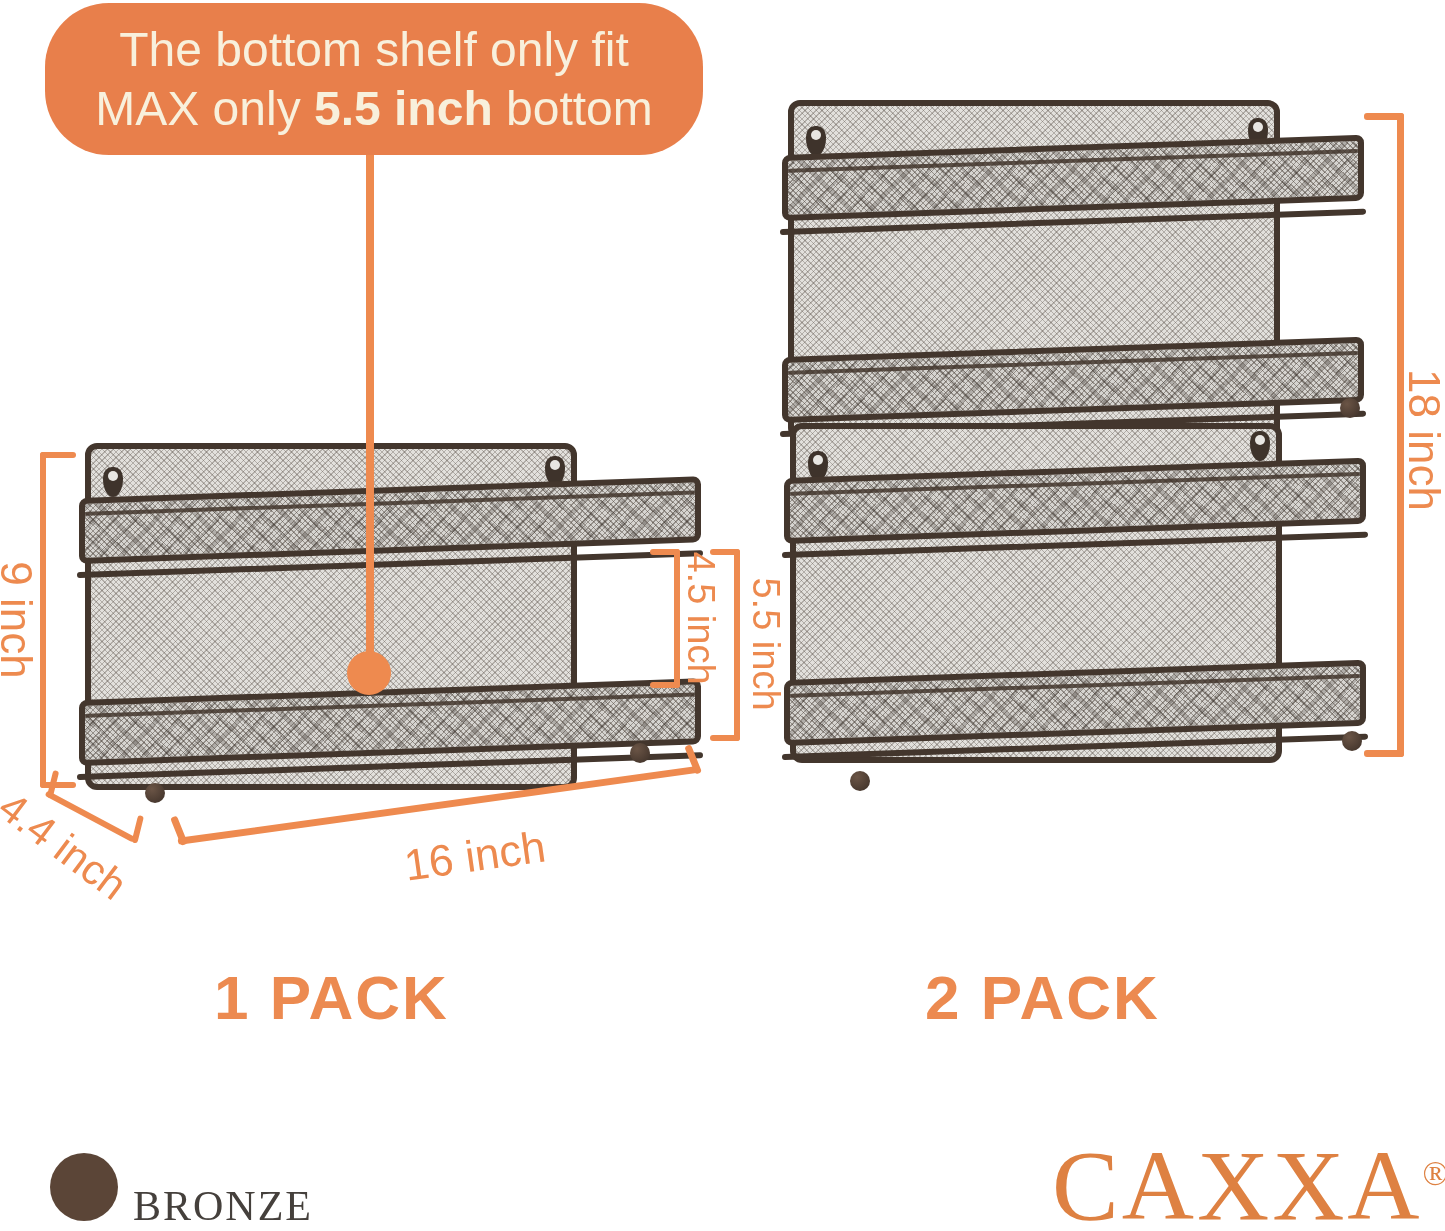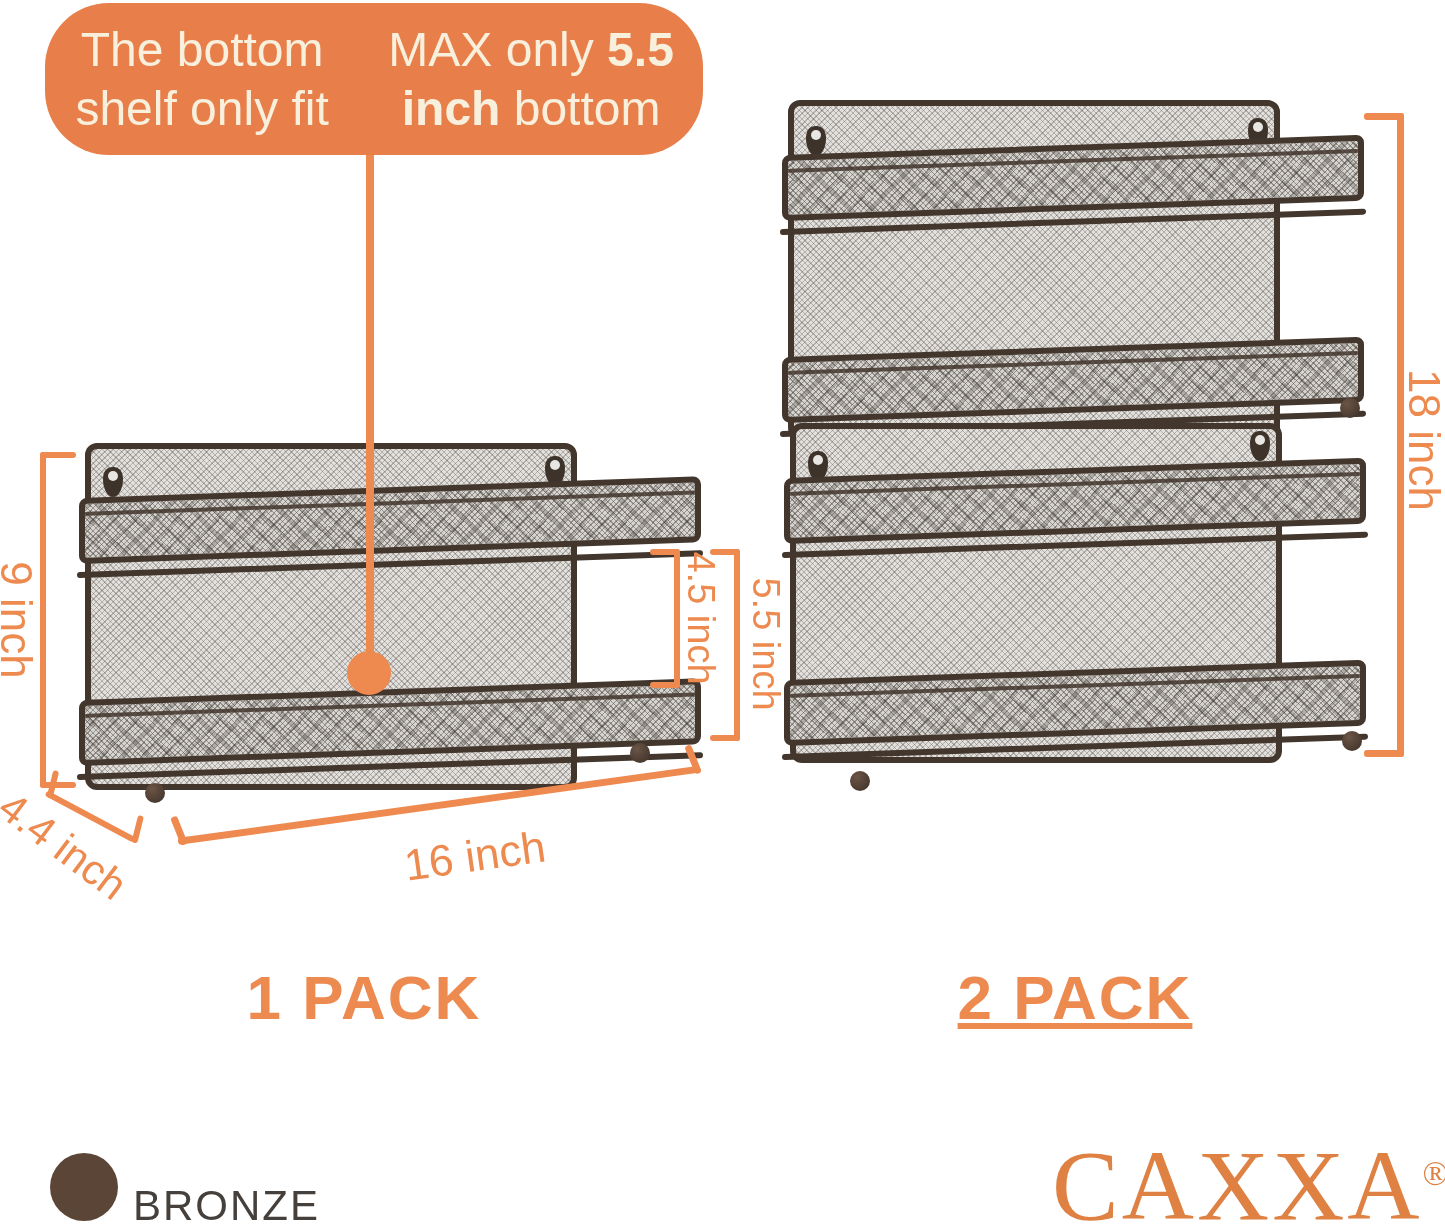"The bottom shelf only fit" .callout { flex-direction: row -> column }
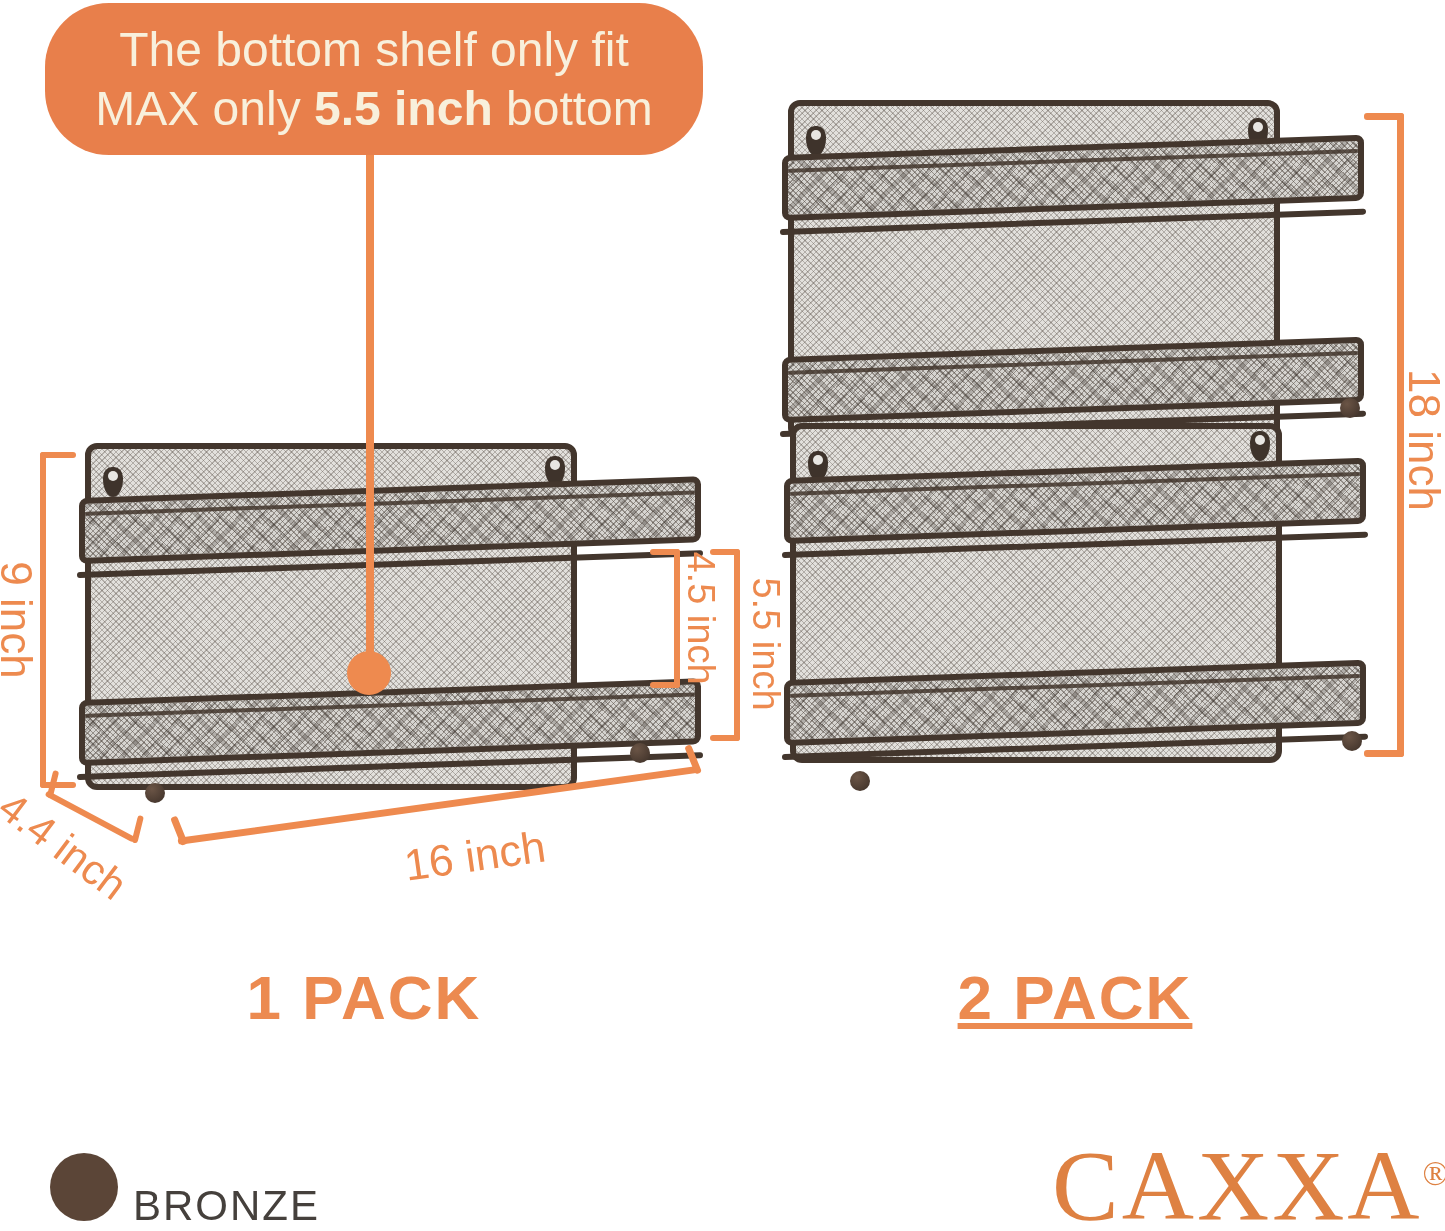"1 PACK" .pack-label { text-align: center -> none }
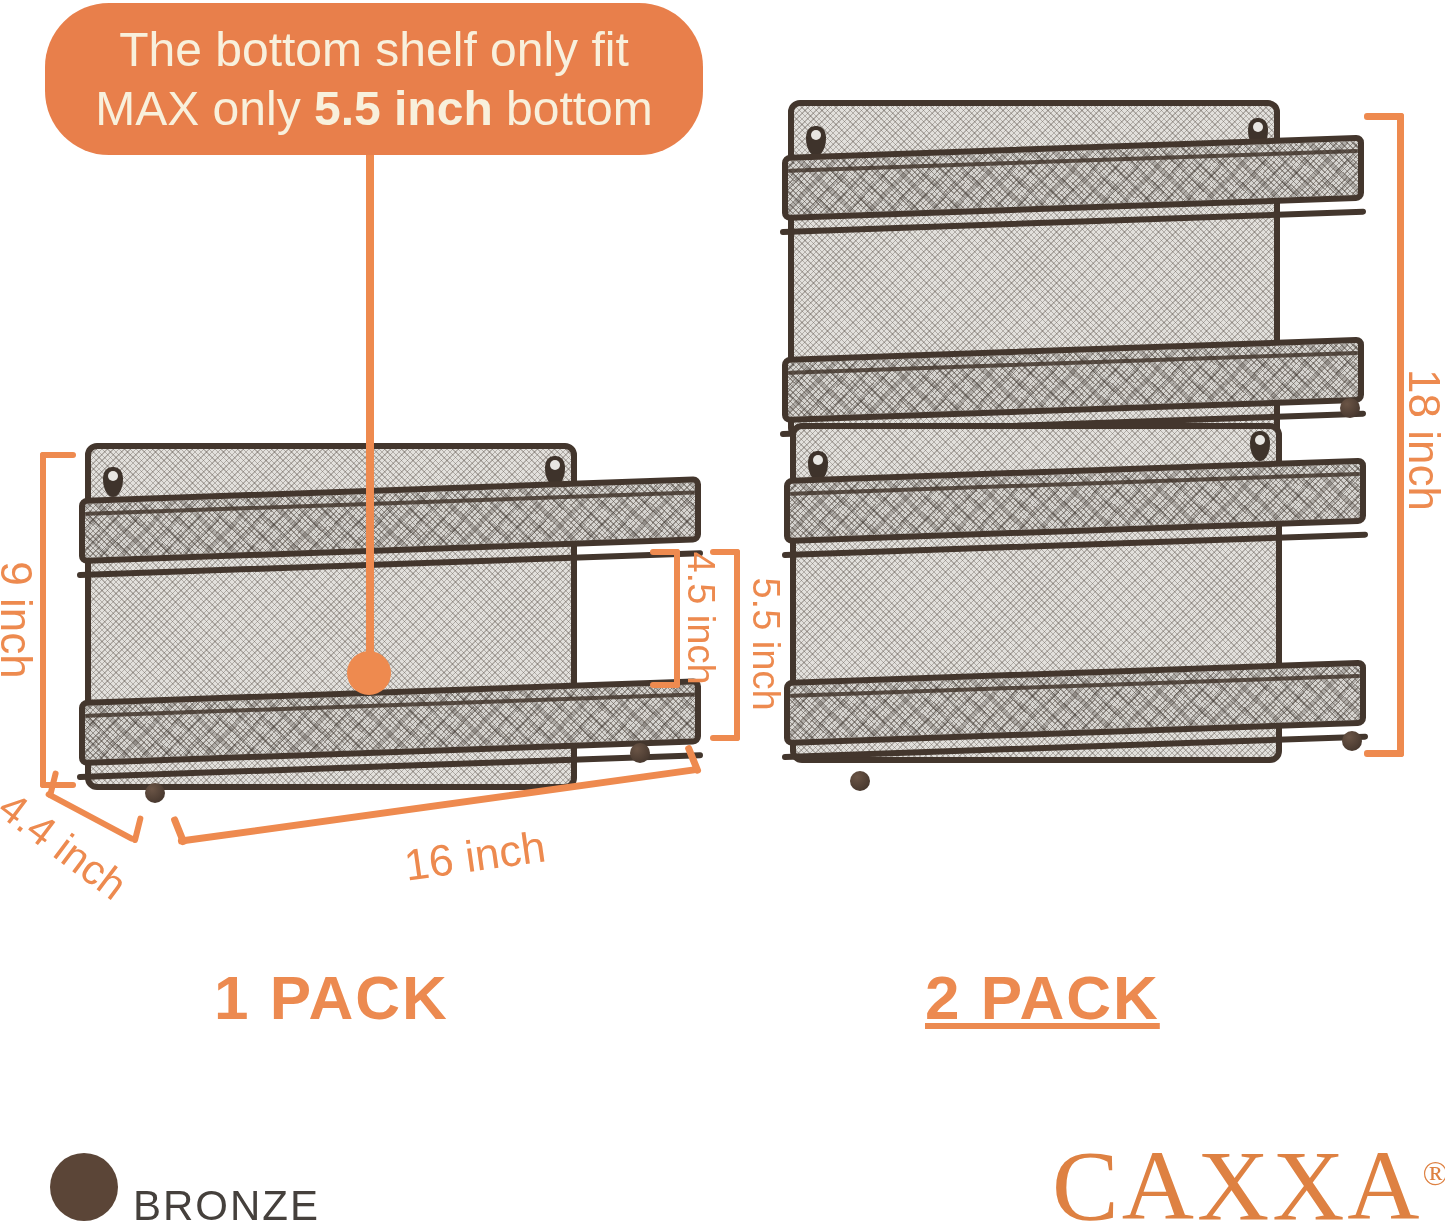"2 PACK" div.pack-label { text-decoration: underline -> none }
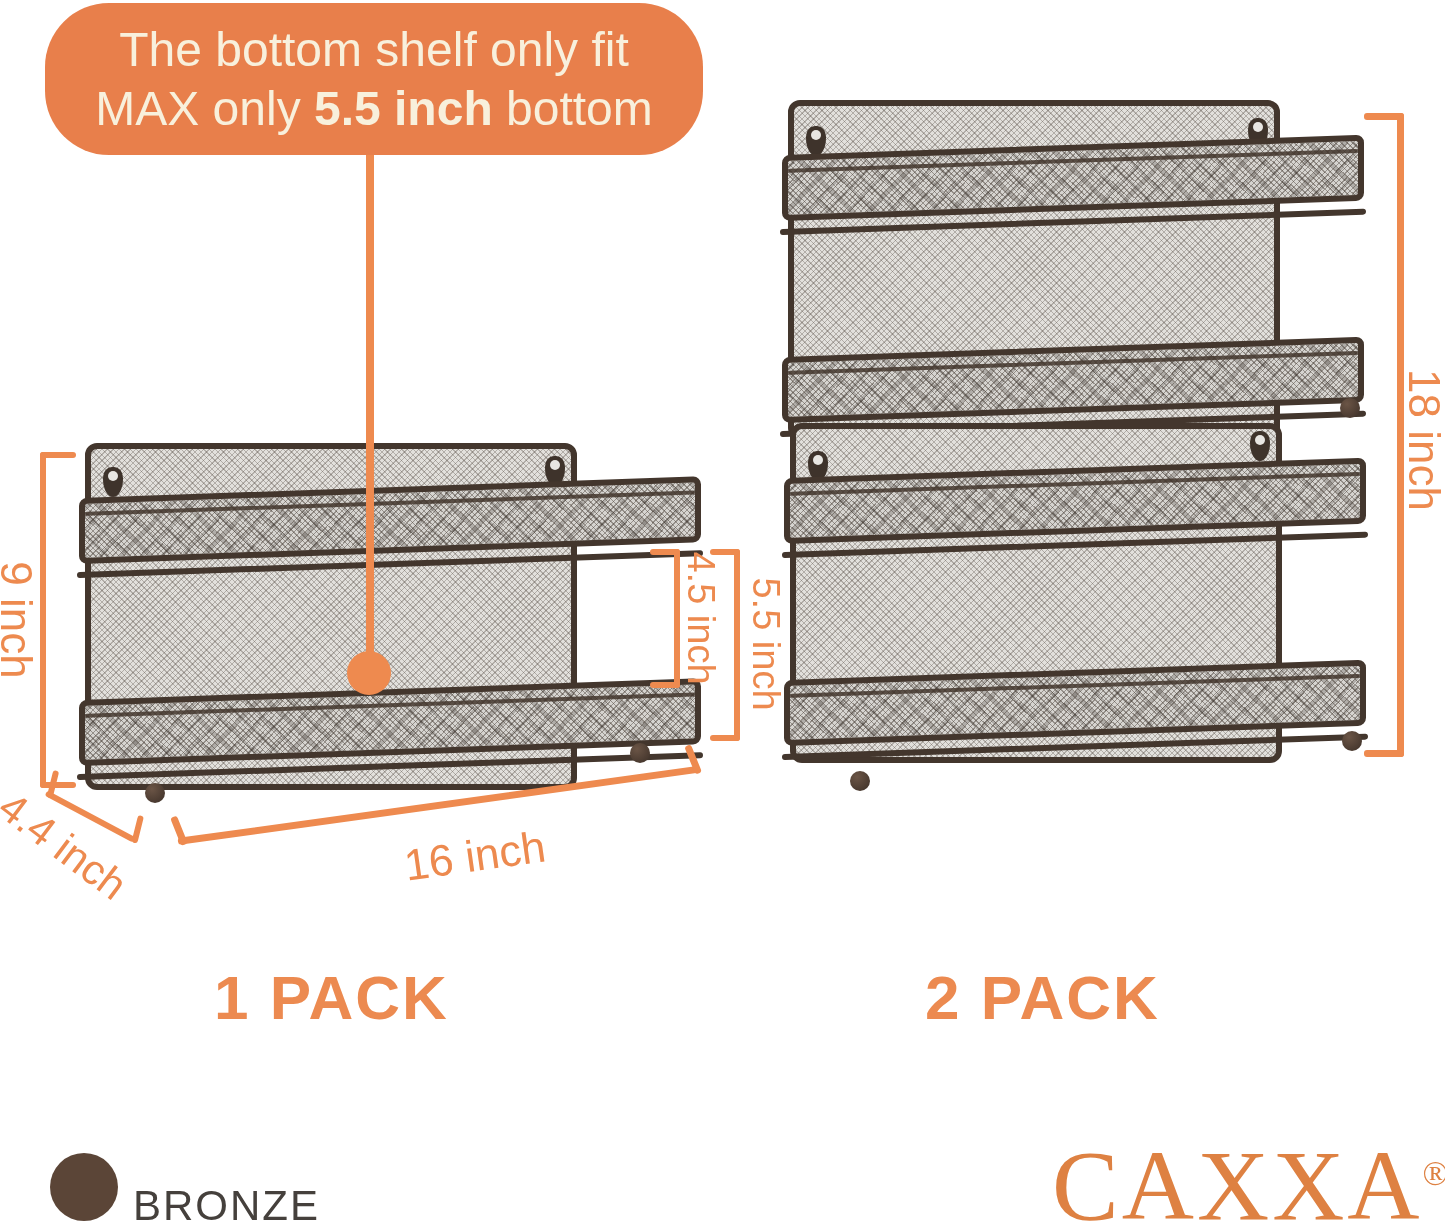"BRONZE" .finish-label { font-family: none -> Liberation Serif, serif }
